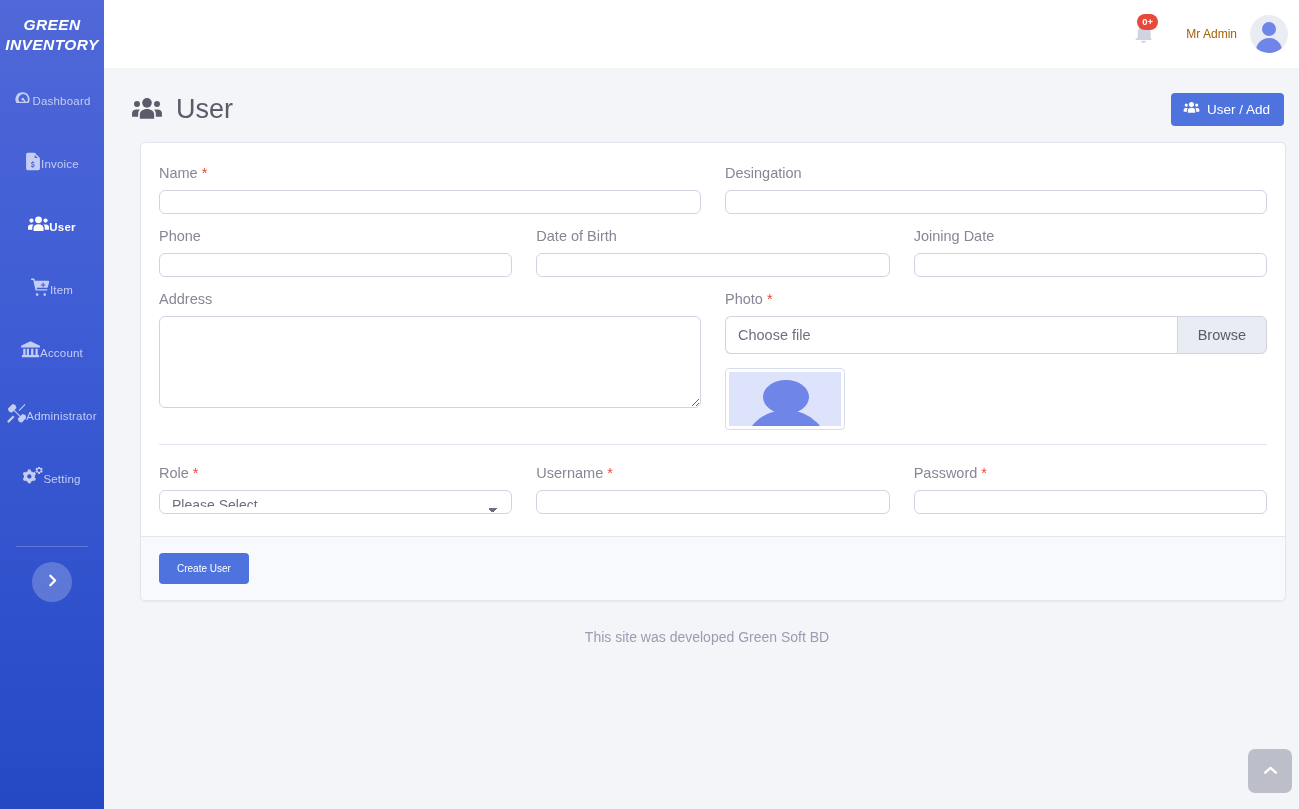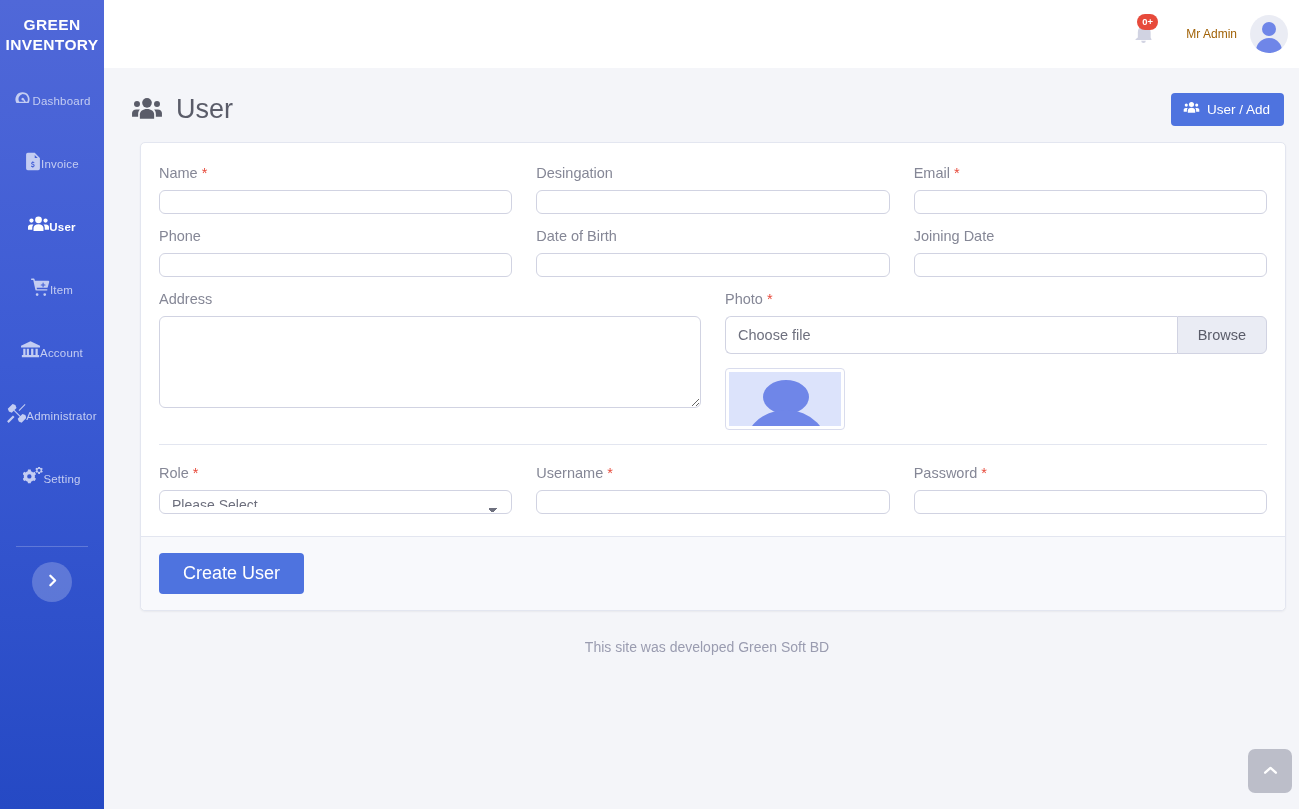"GREEN" .brand { font-style: none -> italic }
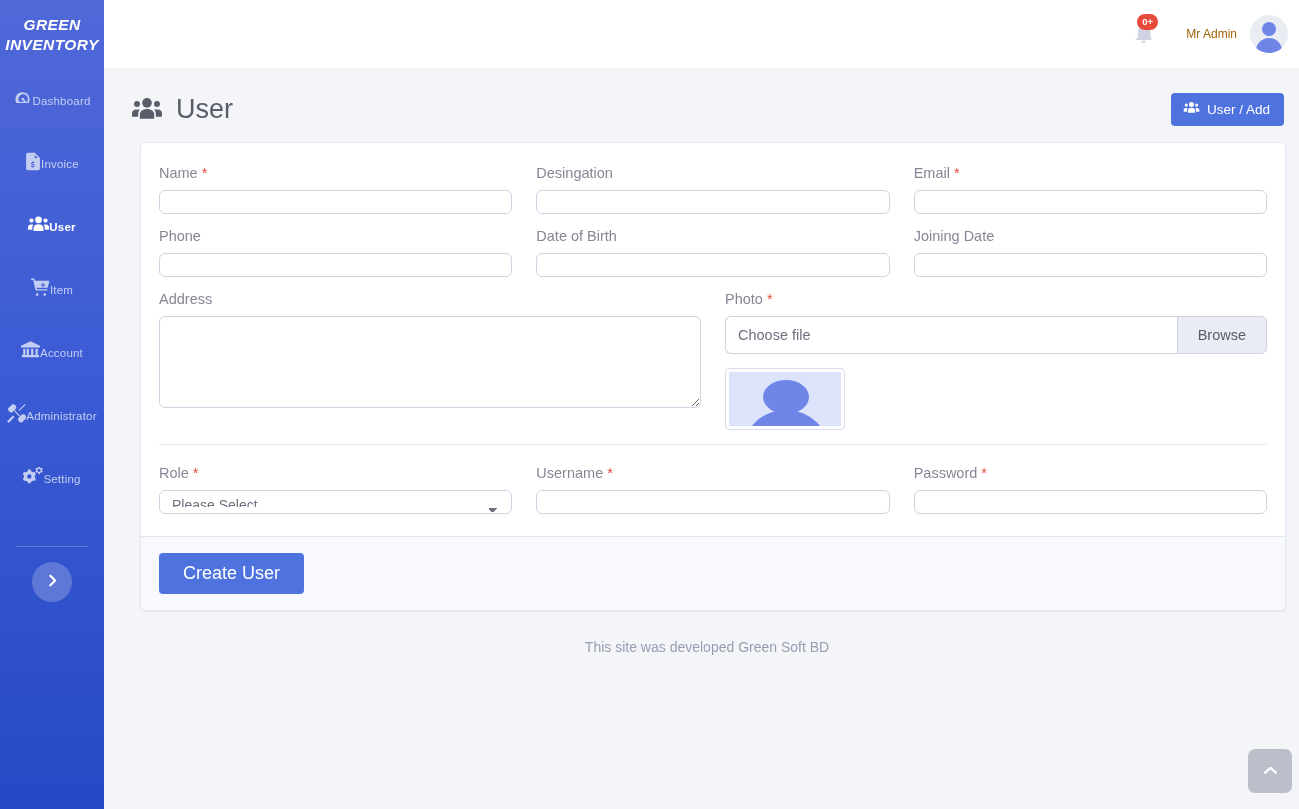"Email *" div.col { html: <div> <label> <span>Email</span> <span>*</span> </label> <input> </div> -> none }
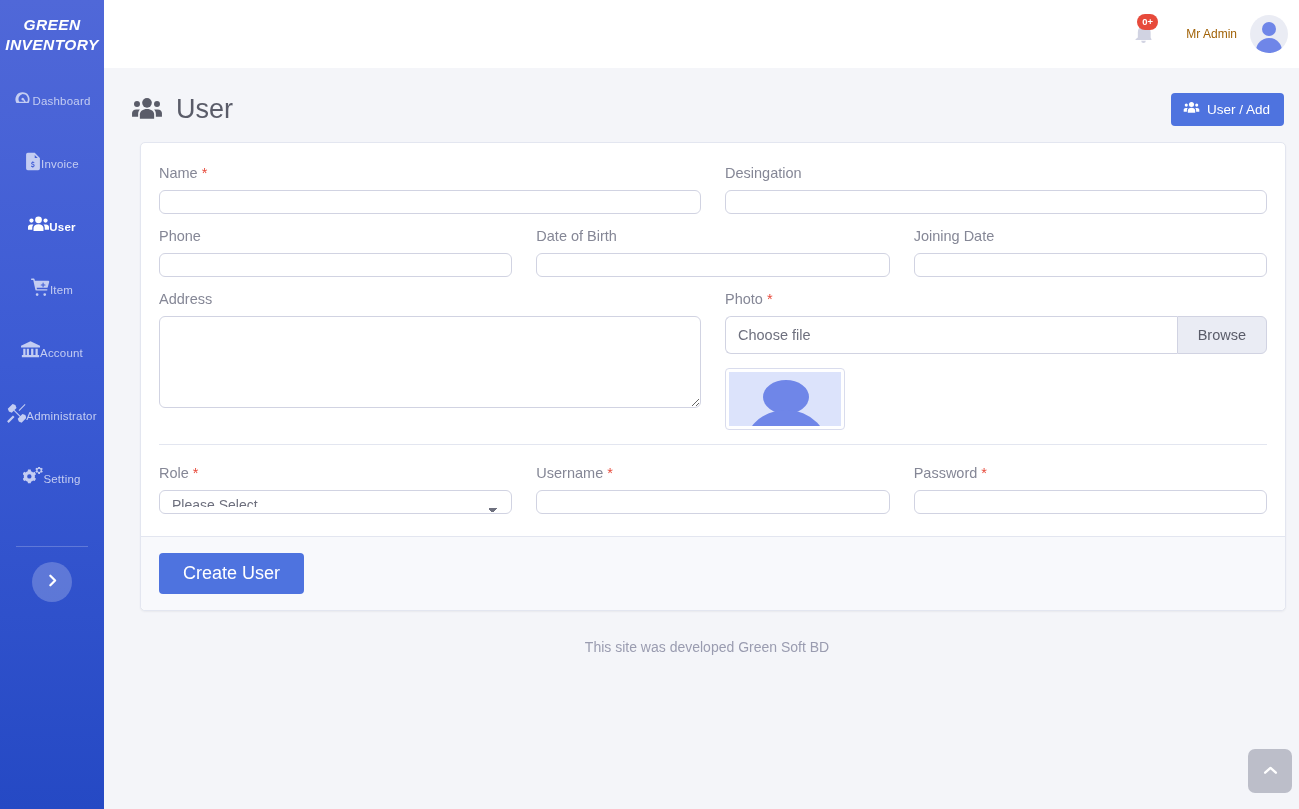"Create User" button.btn-primary { font-size: 18px -> 10px; padding: 10px 24px -> 10px 18px }
